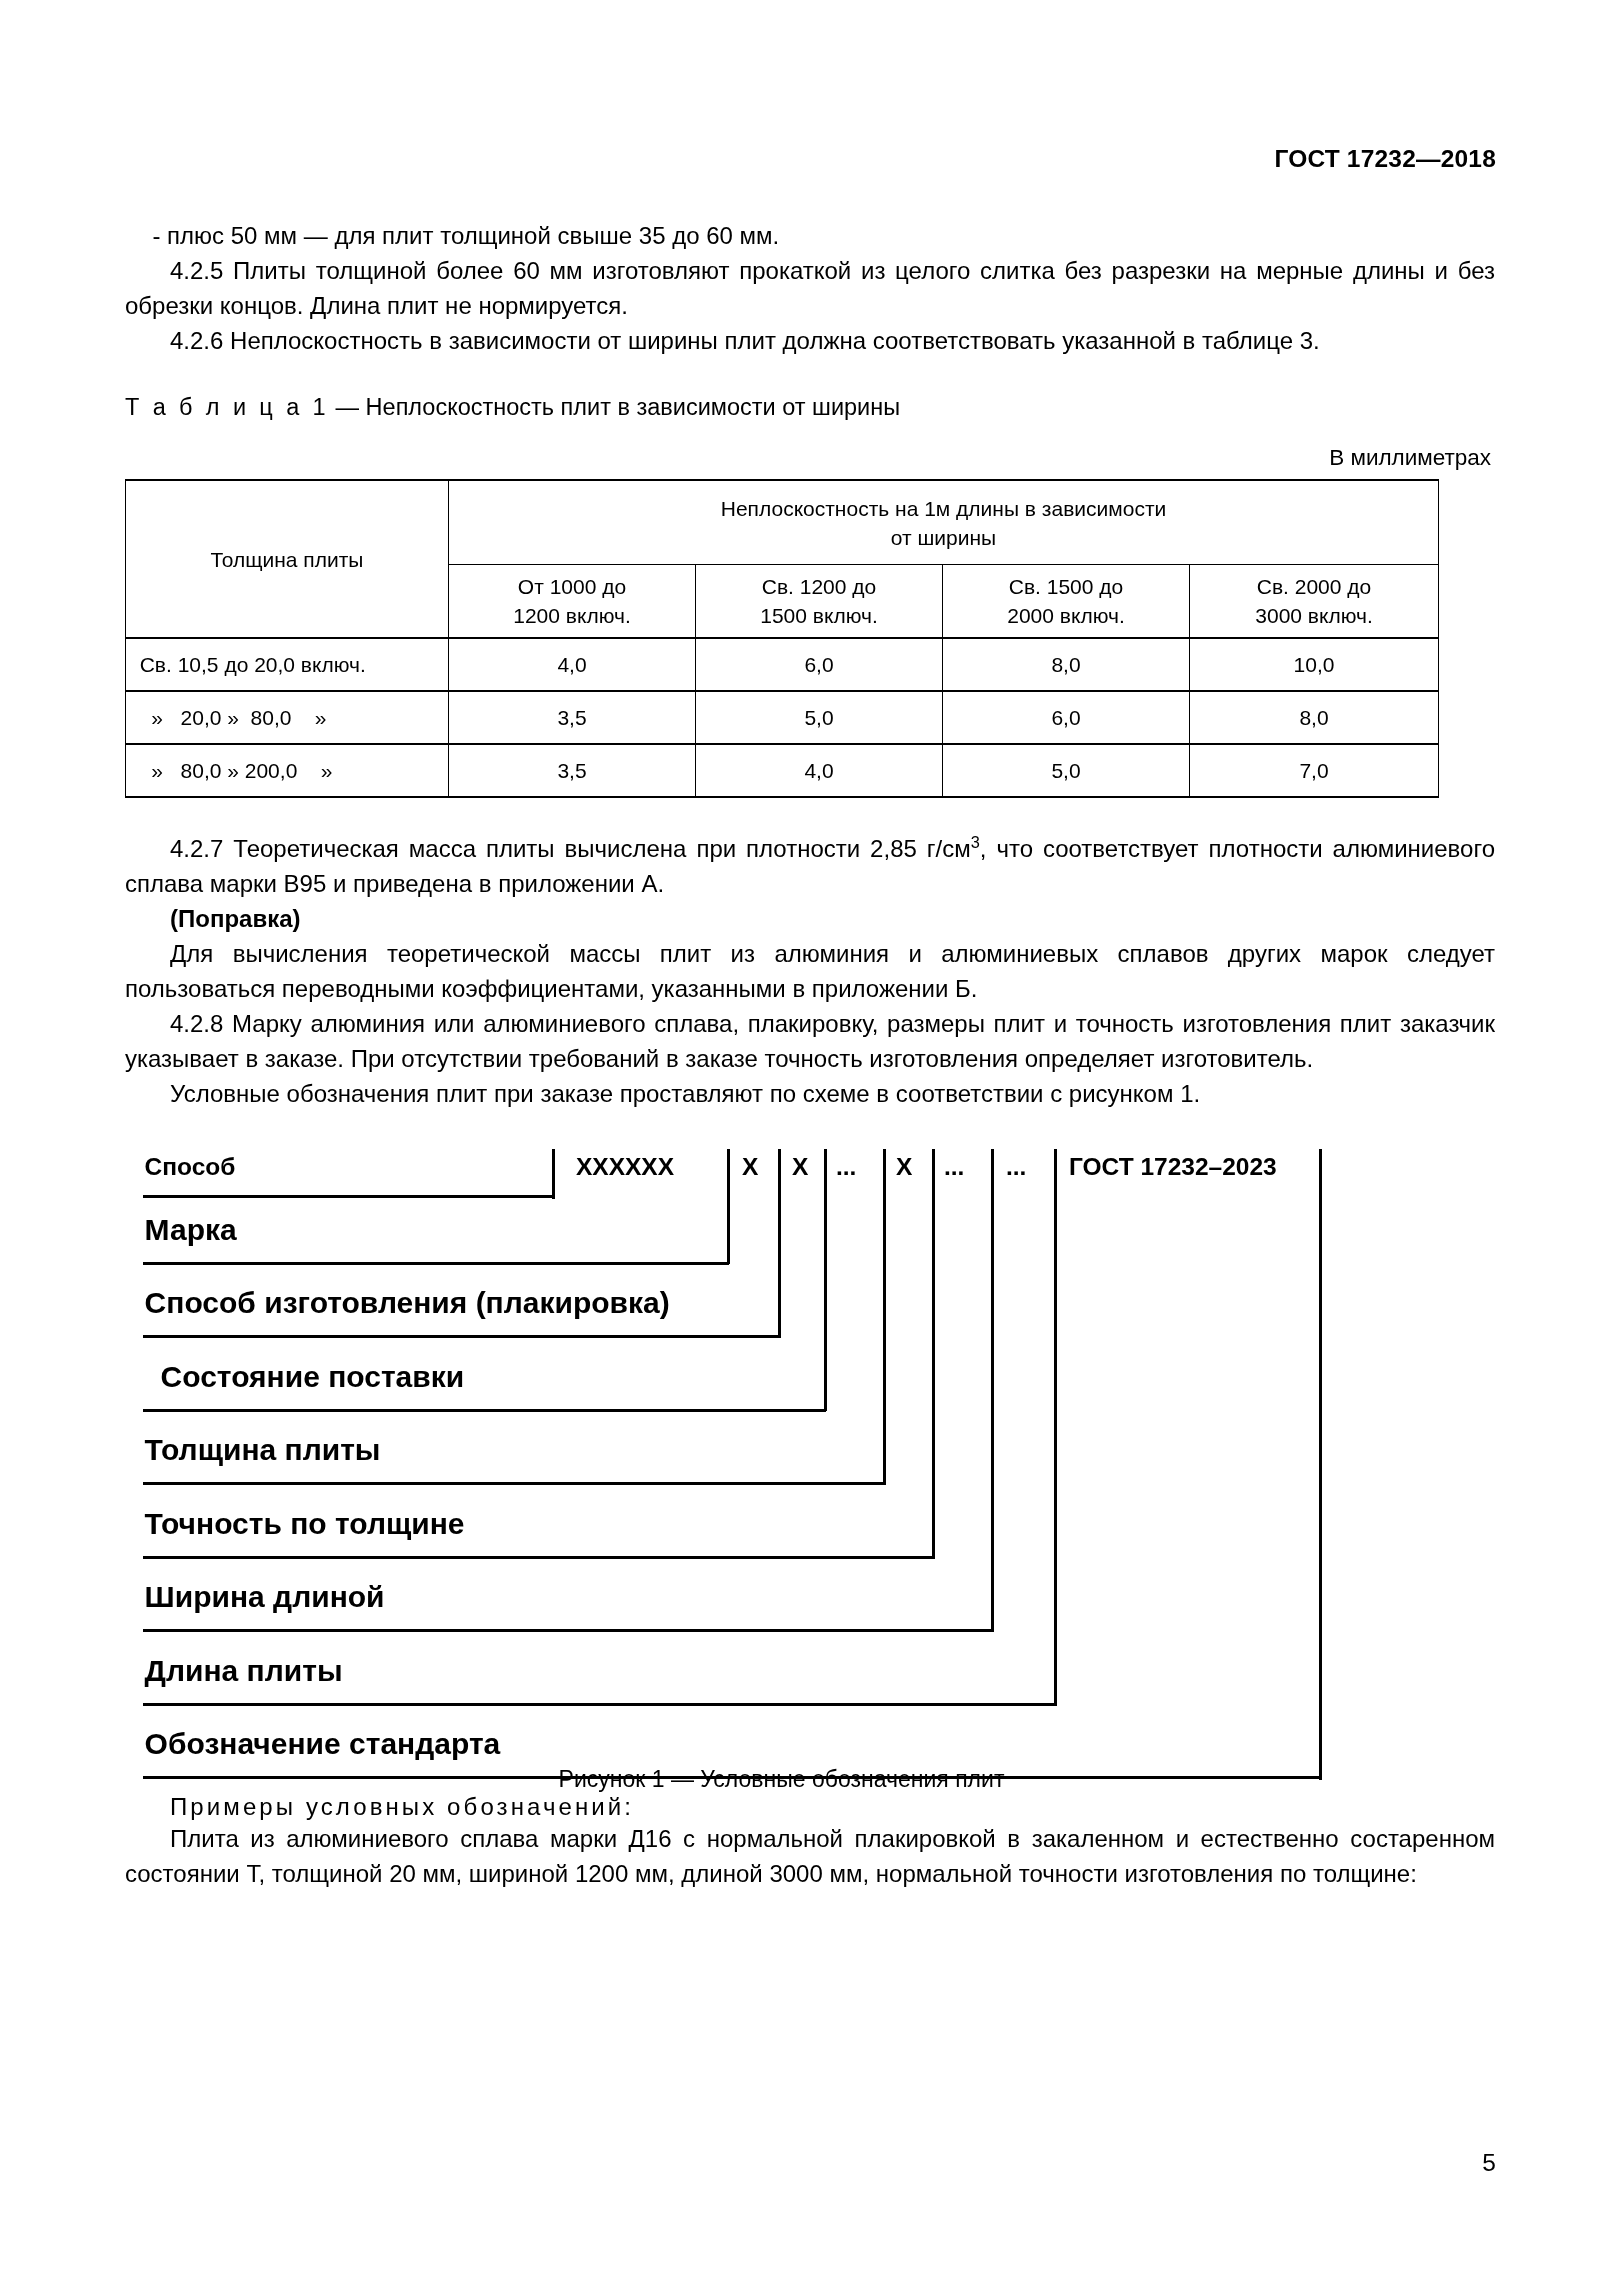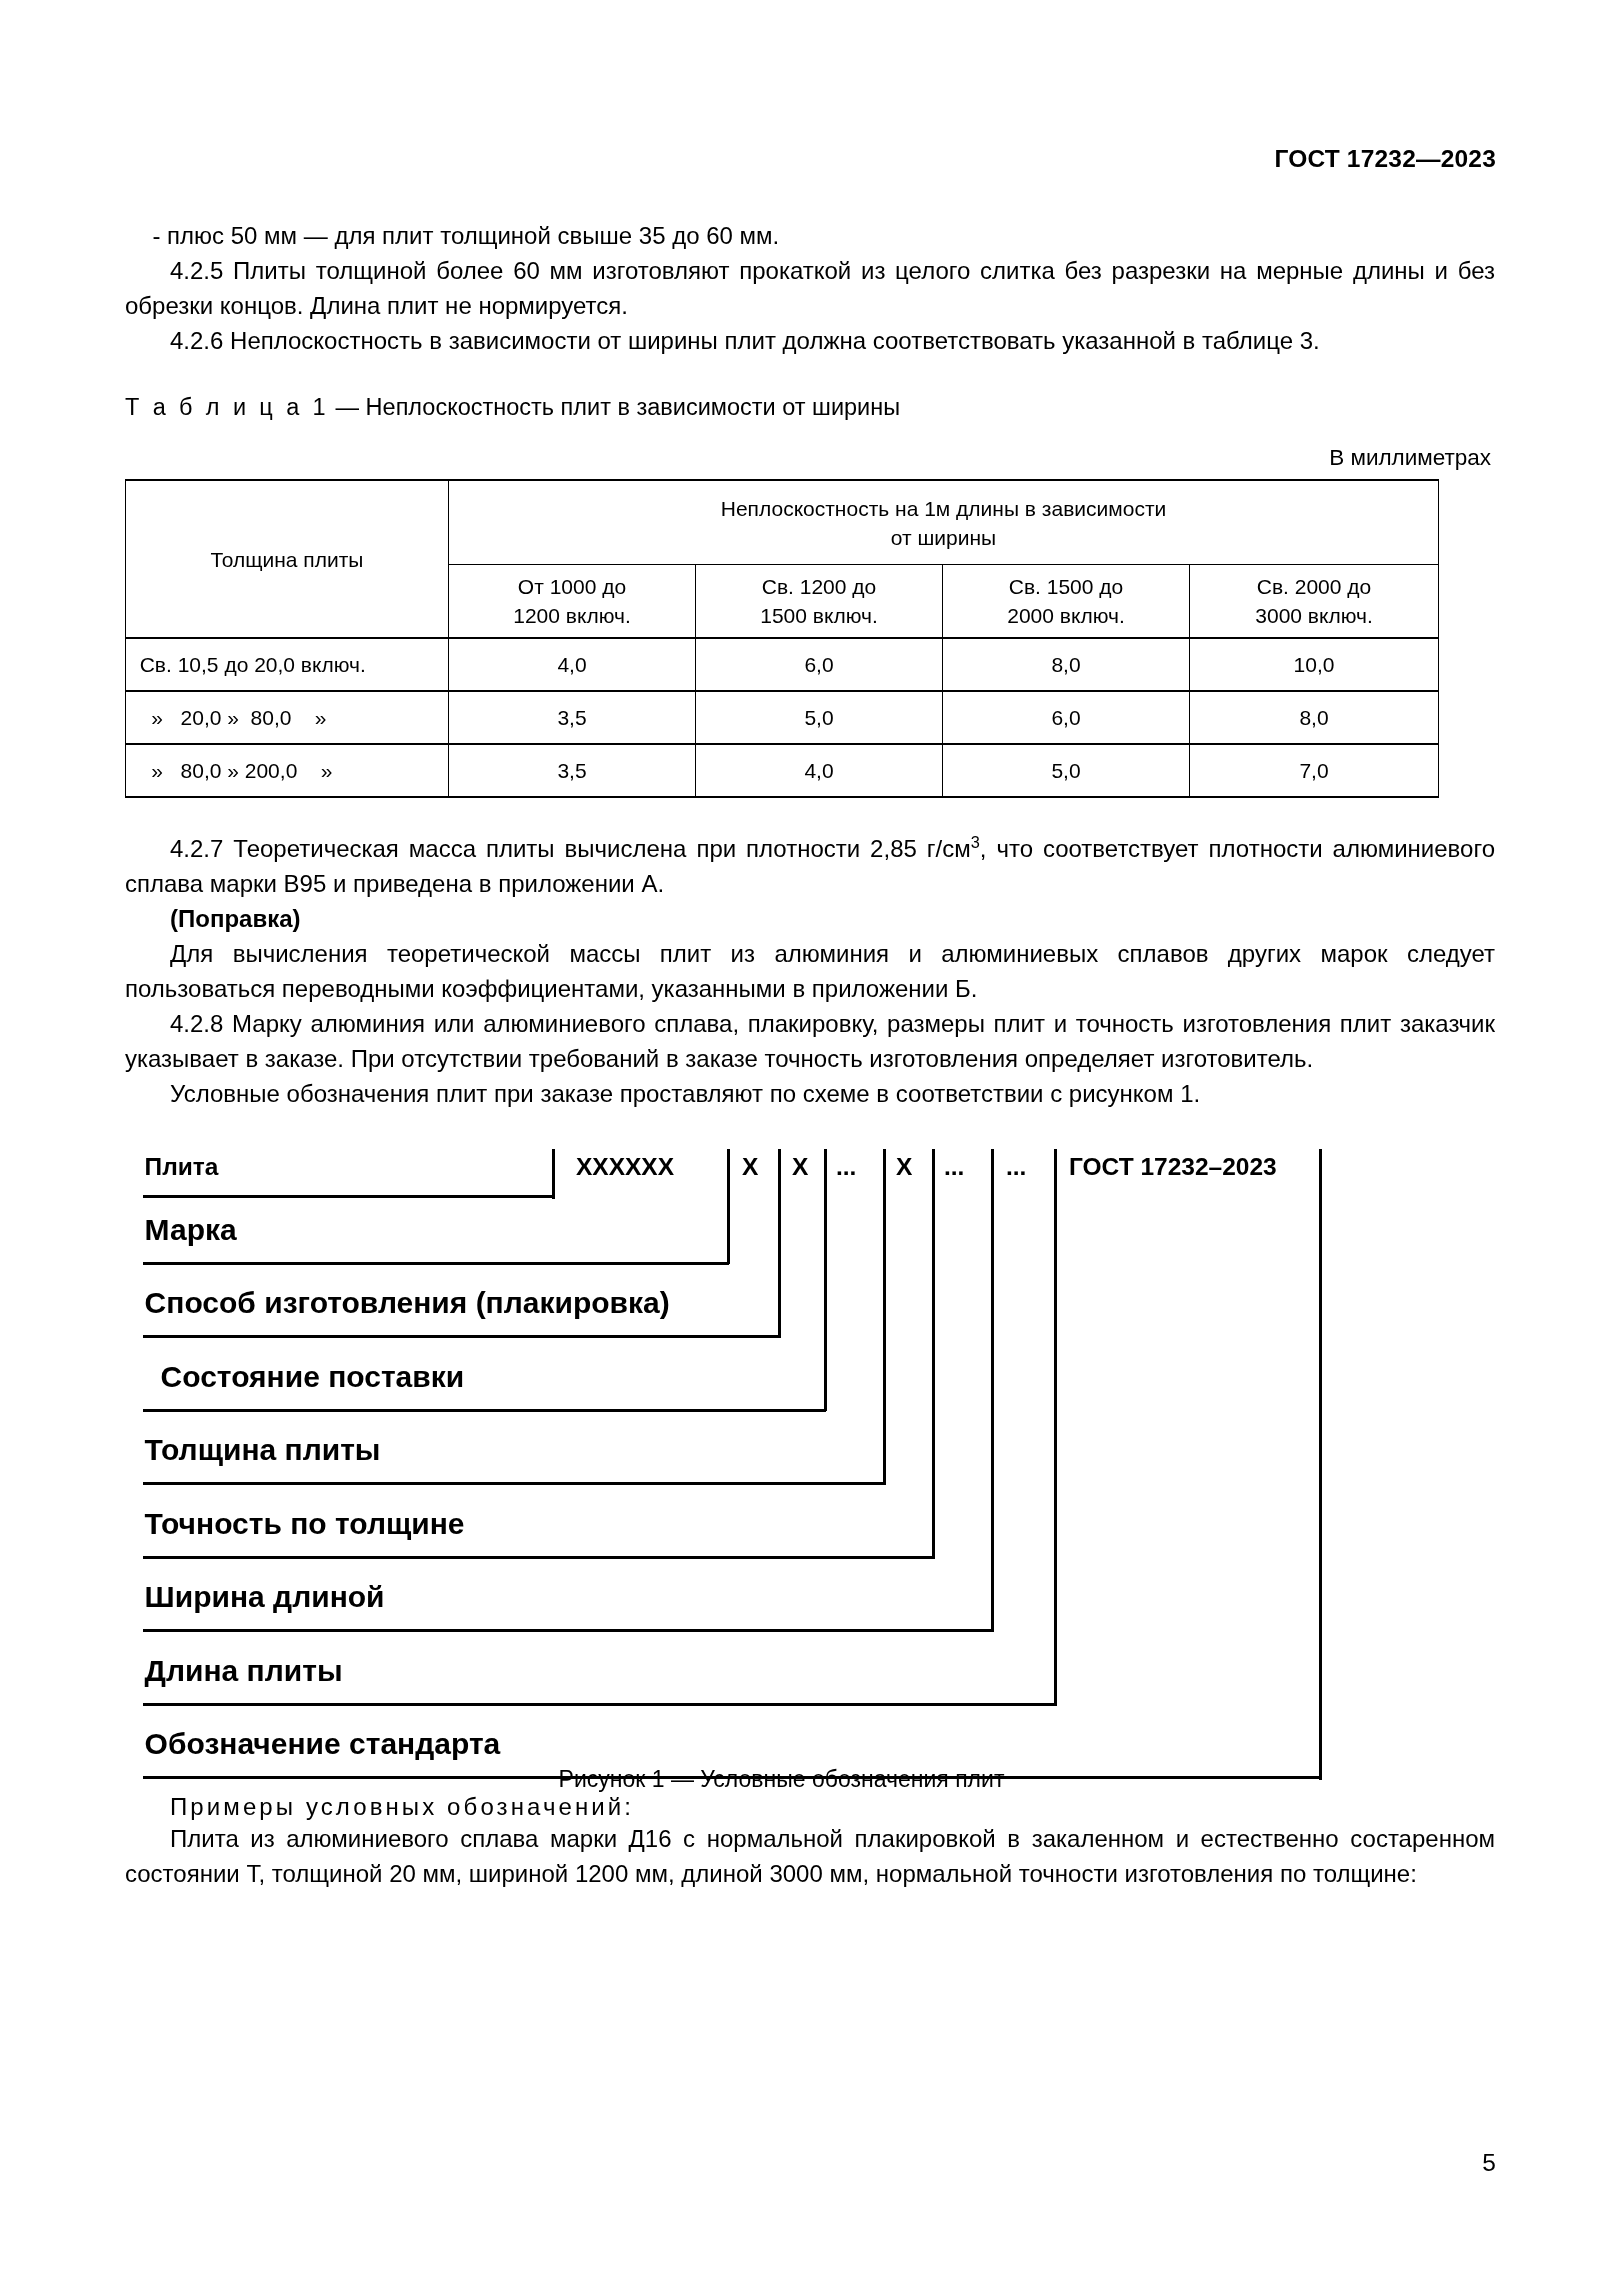"ГОСТ 17232—2023" div.doc-header { text: 2023 -> 2018 }
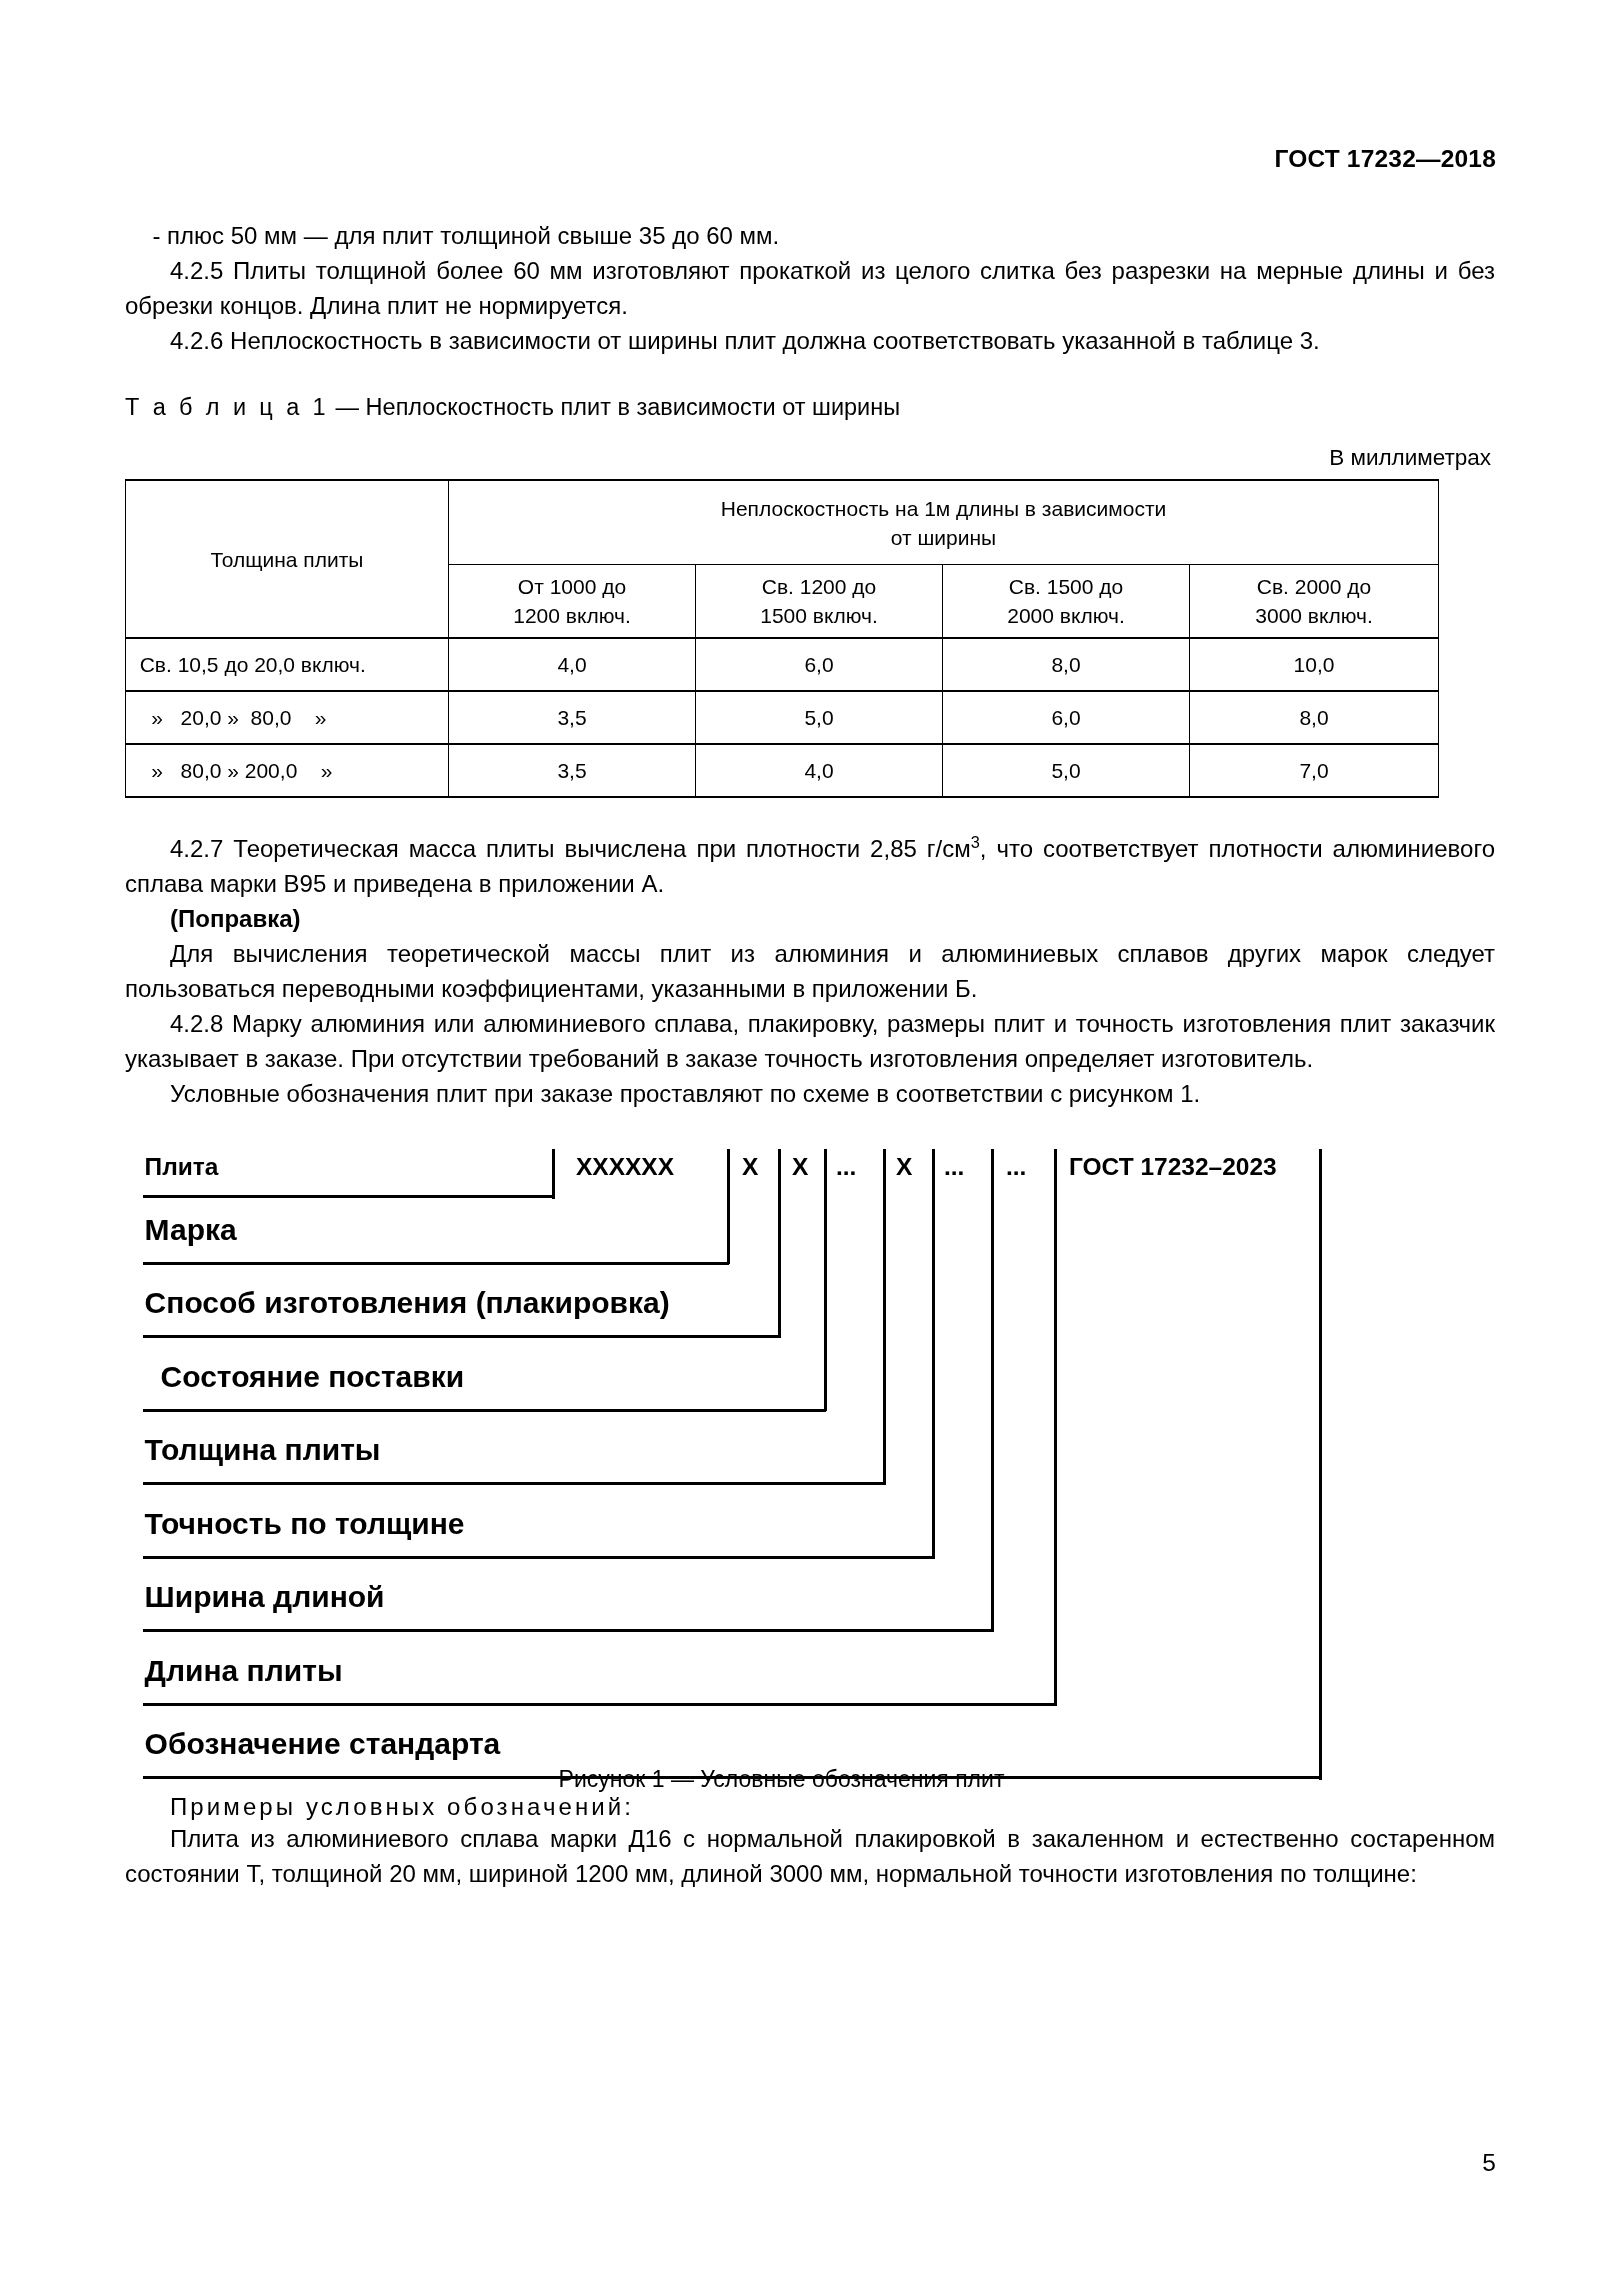"Плита" div.code { text: Плита -> Способ }
